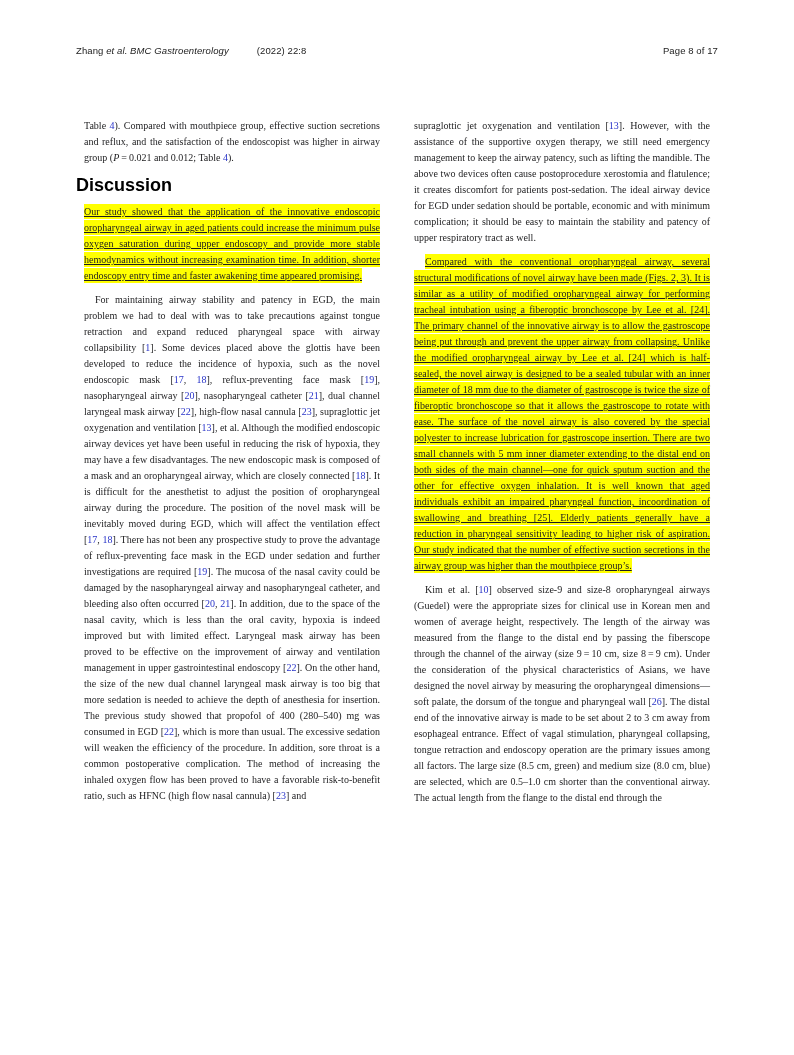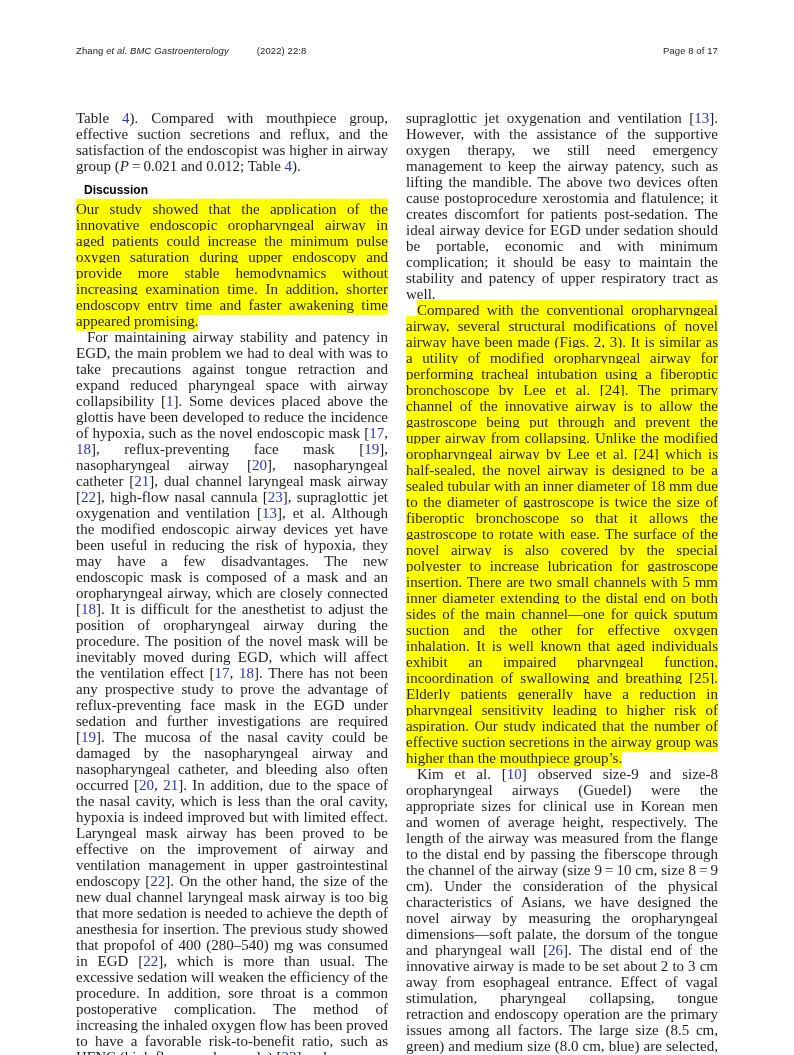"Table 4). Compared with mouthpiece" .para { font-size: 15px -> 10px; margin: 0 -> 8px }
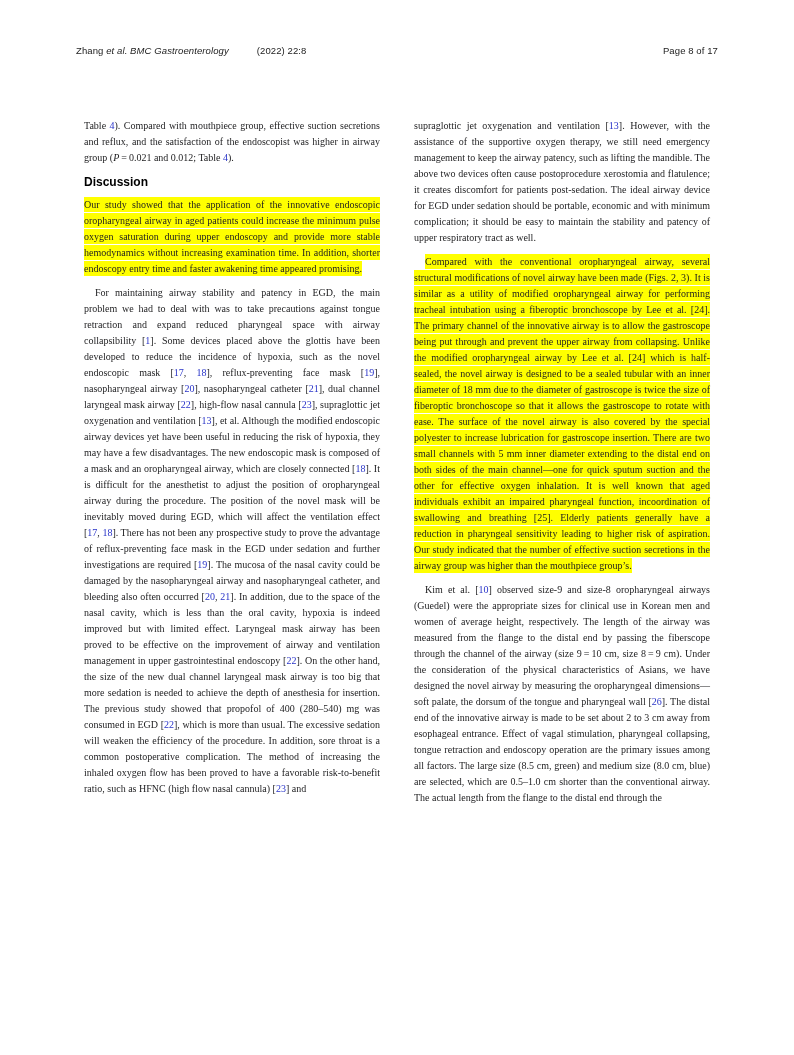"Discussion" .heading { font-size: 12px -> 18px; margin: 9px 0 4px 8px -> 9px 0 4px 0 }
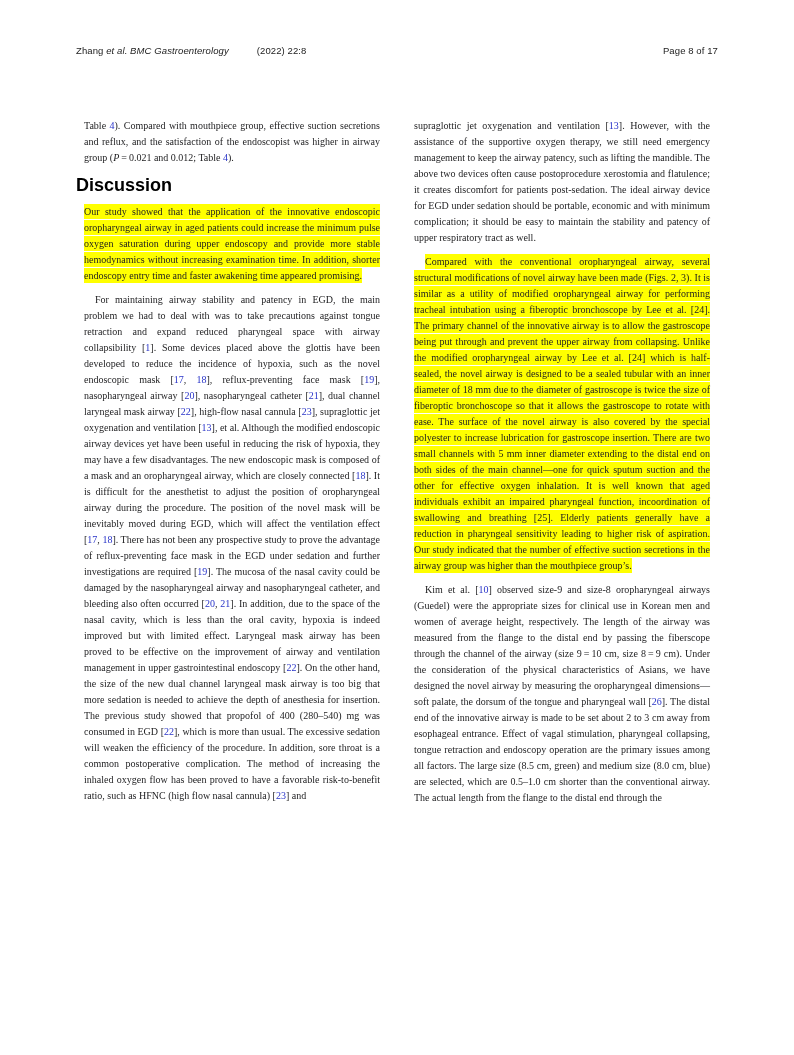"Our study showed that the" .hlwrap { text-decoration: none -> underline }
